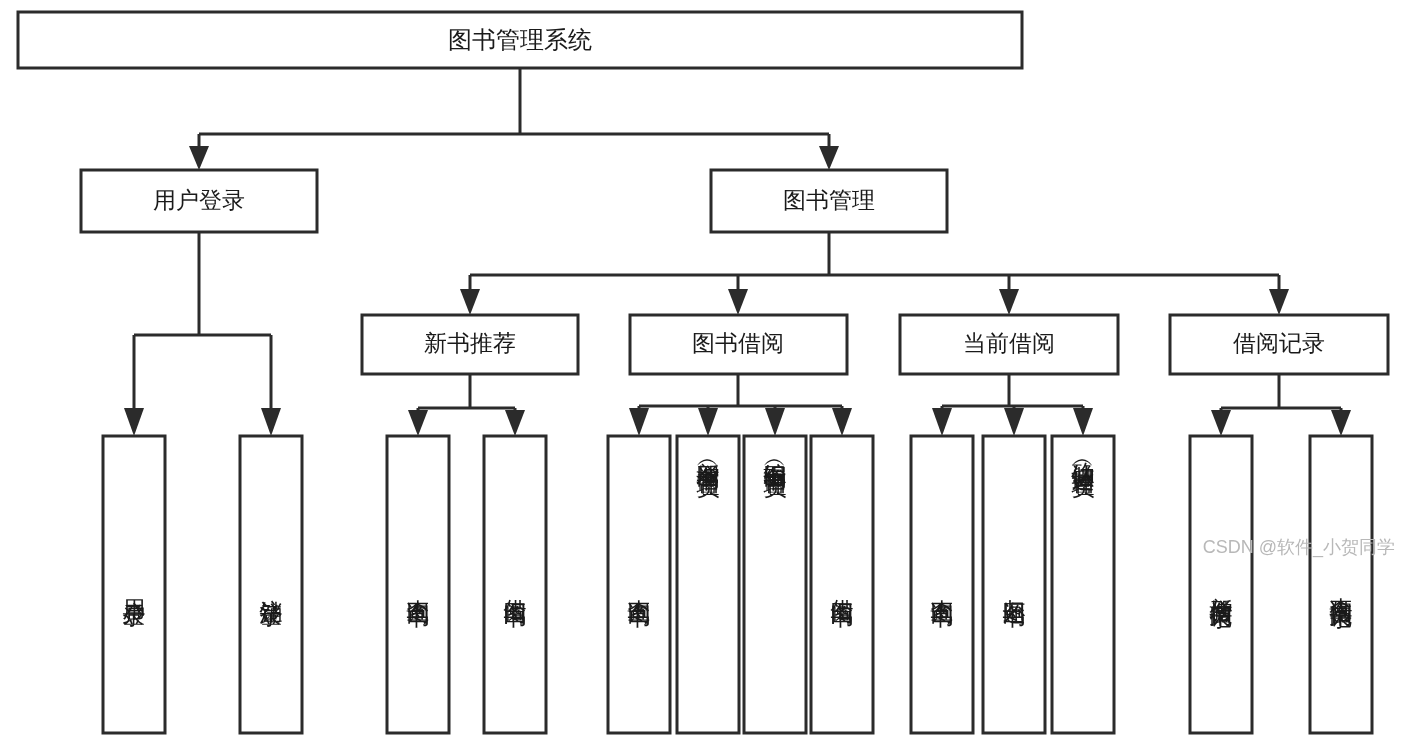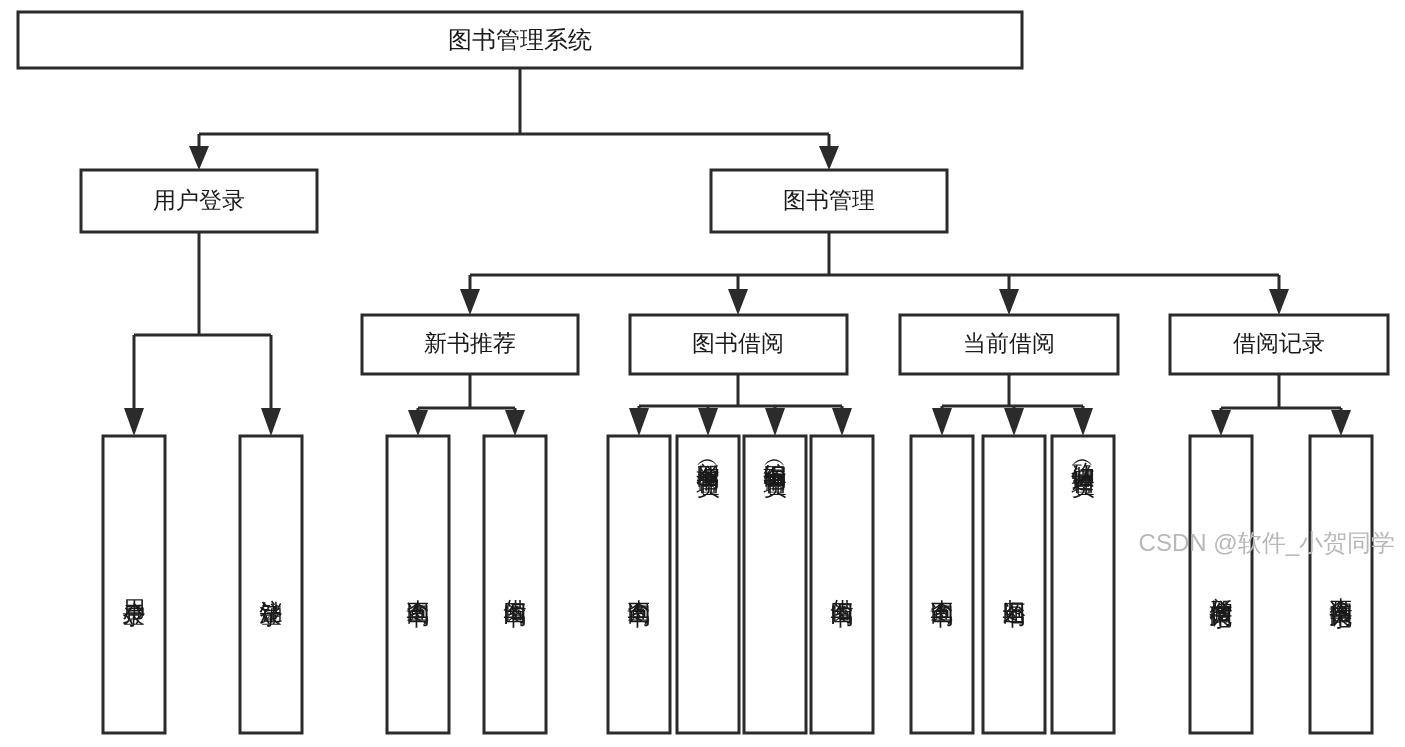"CSDN @软件_小贺同学" .watermark { font-size: 24px -> 18px }
